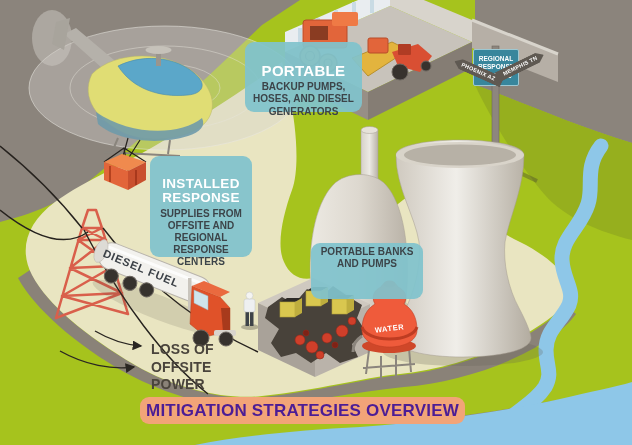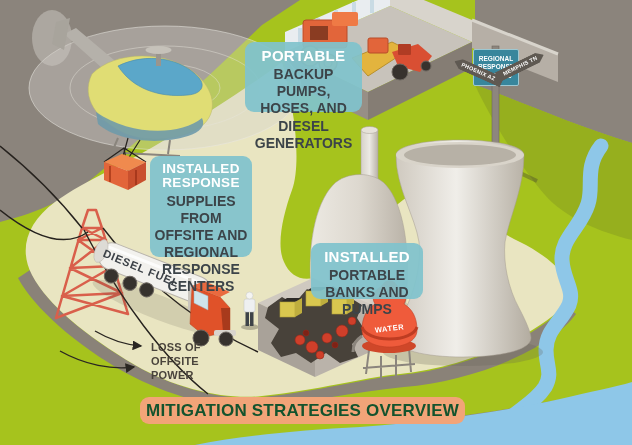"PORTABLE" .callout .co-title { padding-top: 6px -> 21px }
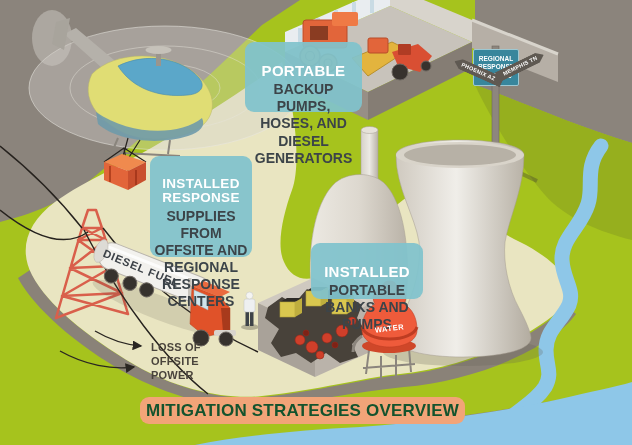"BACKUP PUMPS, HOSES, AND DIESEL" .callout .co-body { font-size: 14px -> 10px }
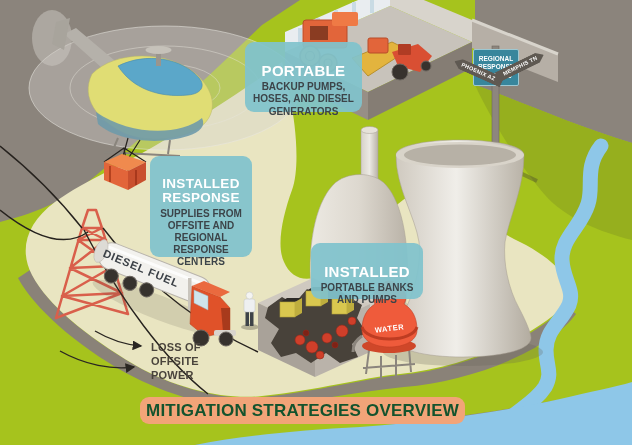"INSTALLED" div.co-title { html: <div>INSTALLED</div> -> none }
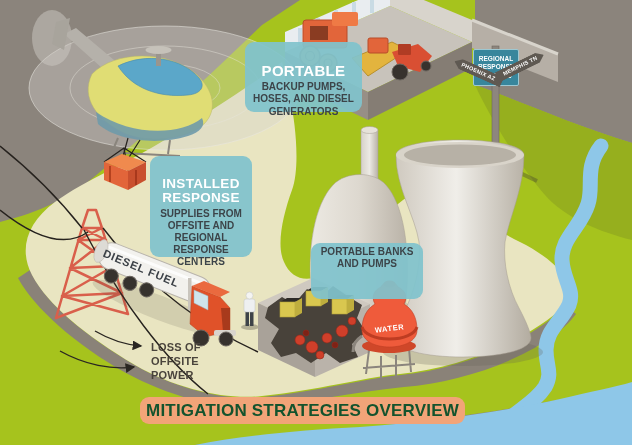"LOSS OF OFFSITE POWER" .loss-label { font-size: 11px -> 14px }
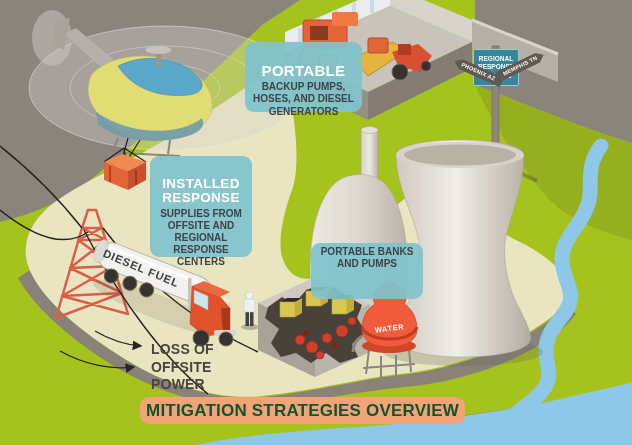"MITIGATION STRATEGIES OVERVIEW" .banner { color: #14532d -> #4c1d95 }
